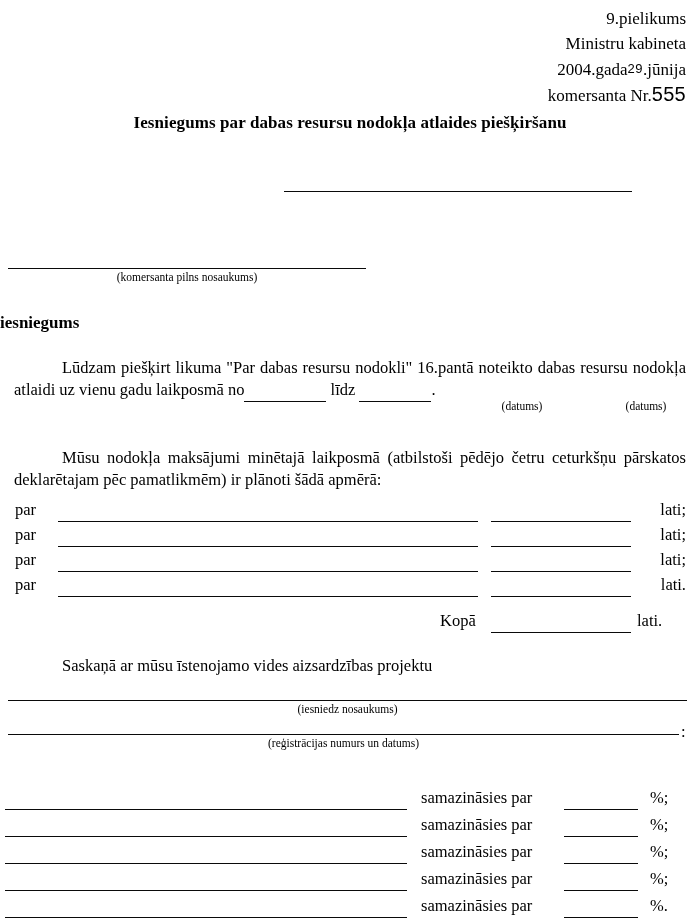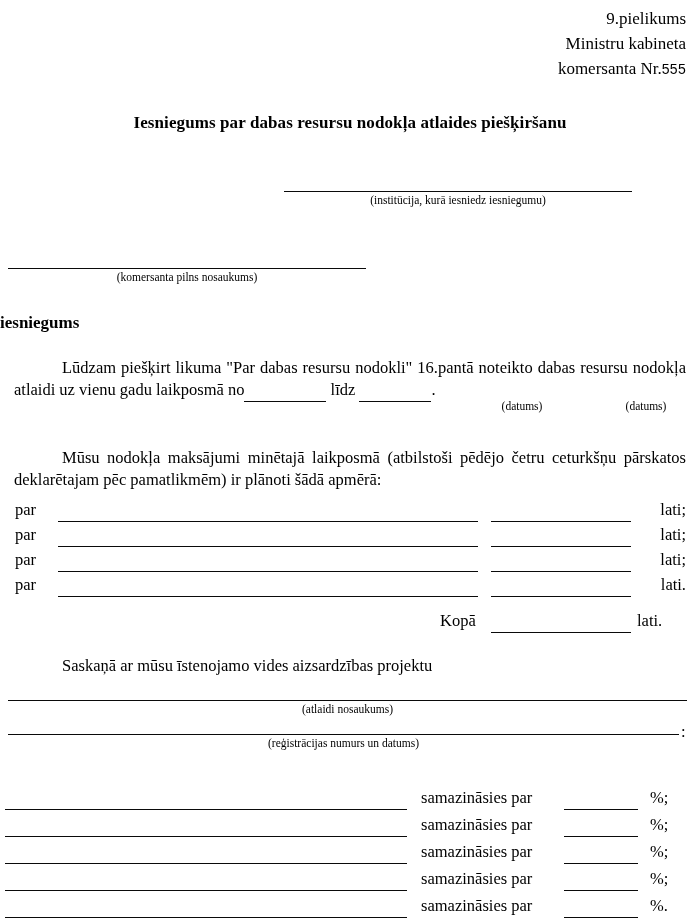"2004.gada29.jūnija" span.hline { html: none -> <span><span>2004.gada</span><span>29</span><span>.jūnija</span></span> }
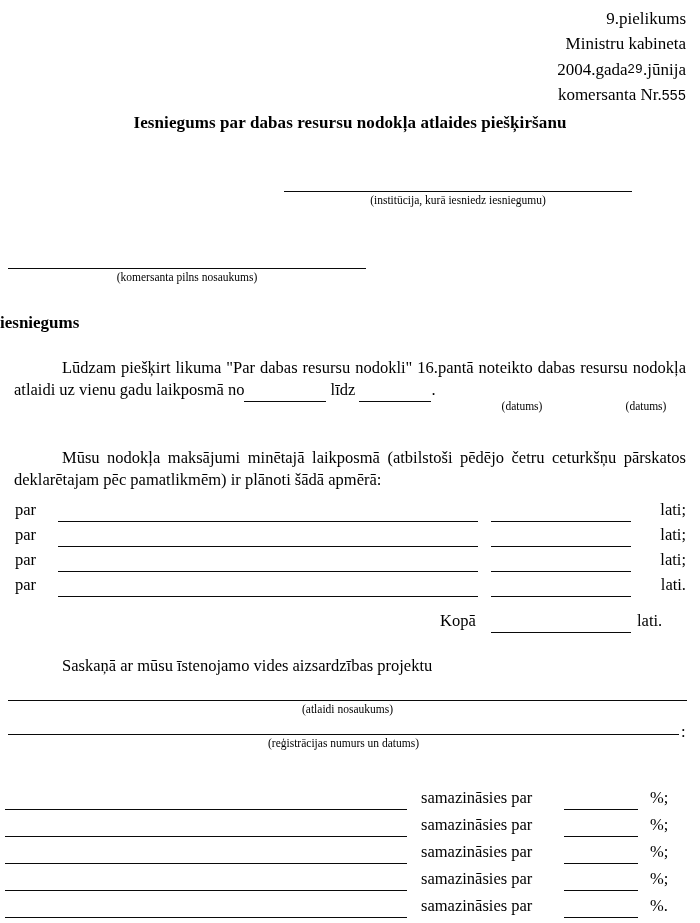"555" .stamped-num { font-size: 14px -> 20px }
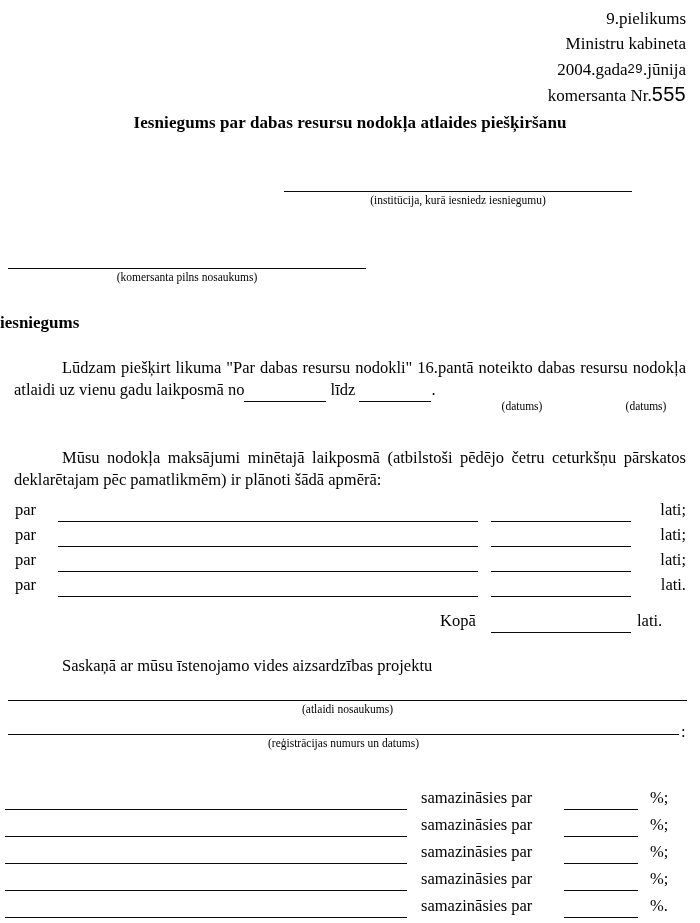"(institūcija, kurā iesniedz iesniegumu)" div.caption { html: <div>(institūcija, kurā iesniedz iesniegumu)</div> -> none }
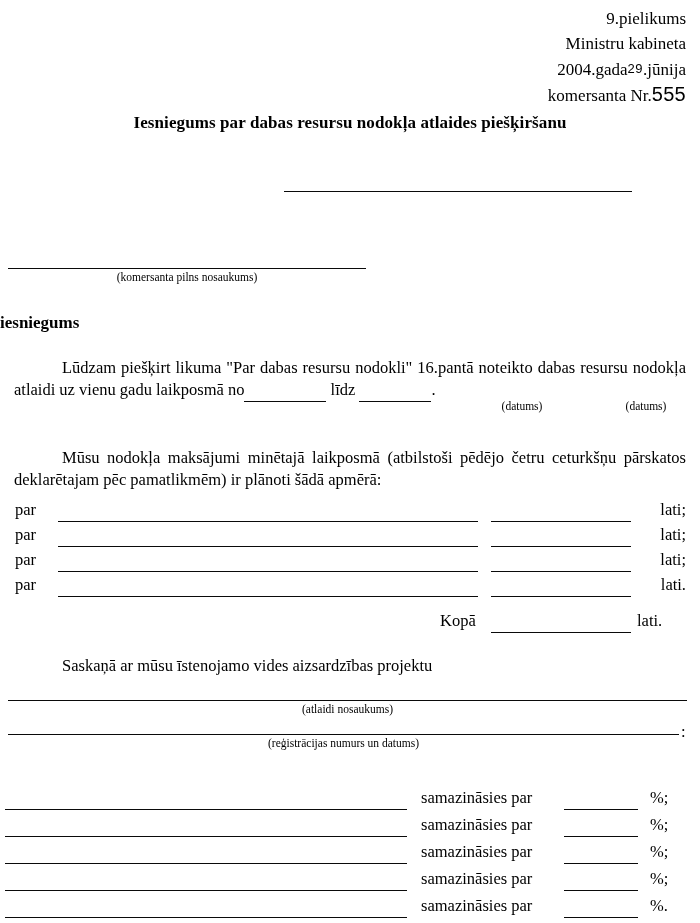"(atlaidi nosaukums)" div.caption { text: atlaidi -> iesniedz }
